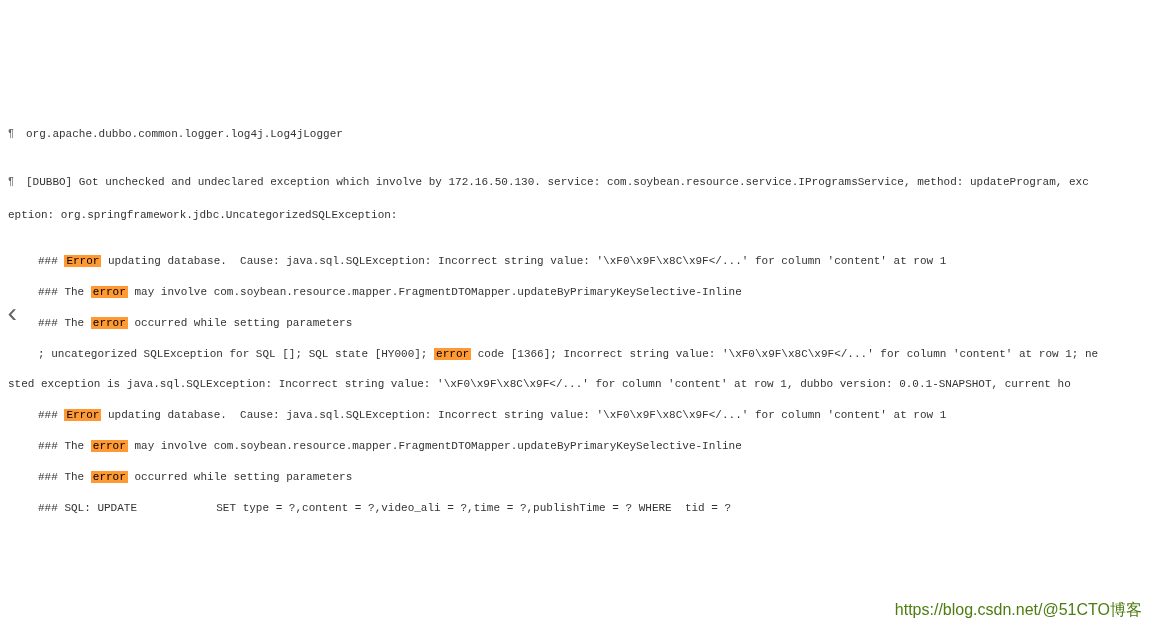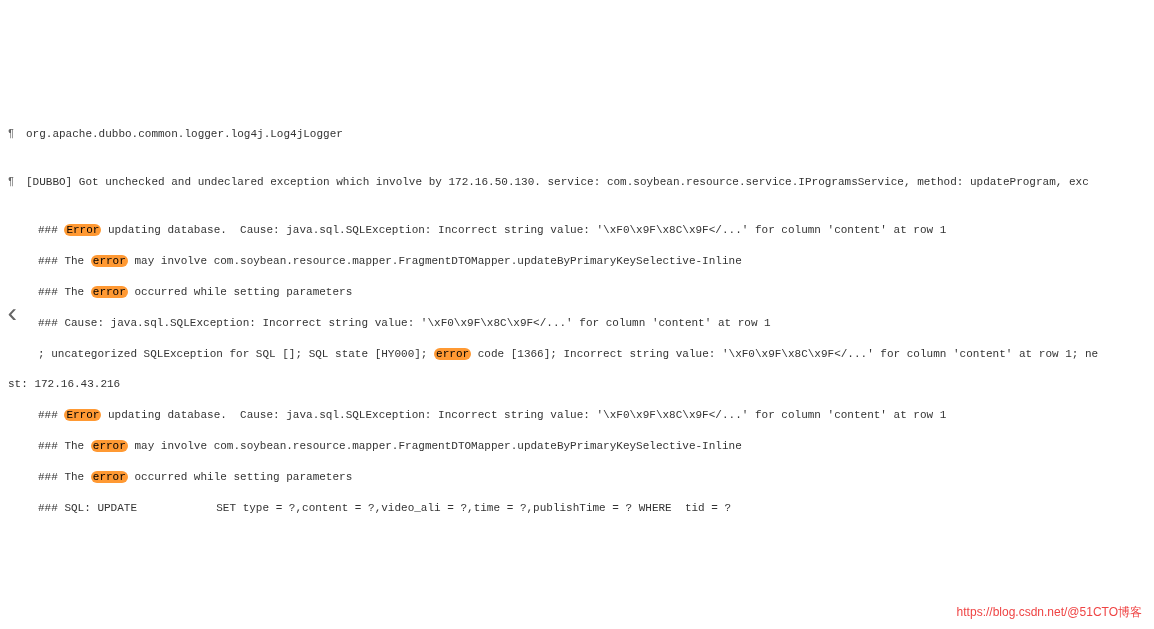"eption:" div { html: none -> <div>eption: org.springframework.jdbc.UncategorizedSQLException:</div> }
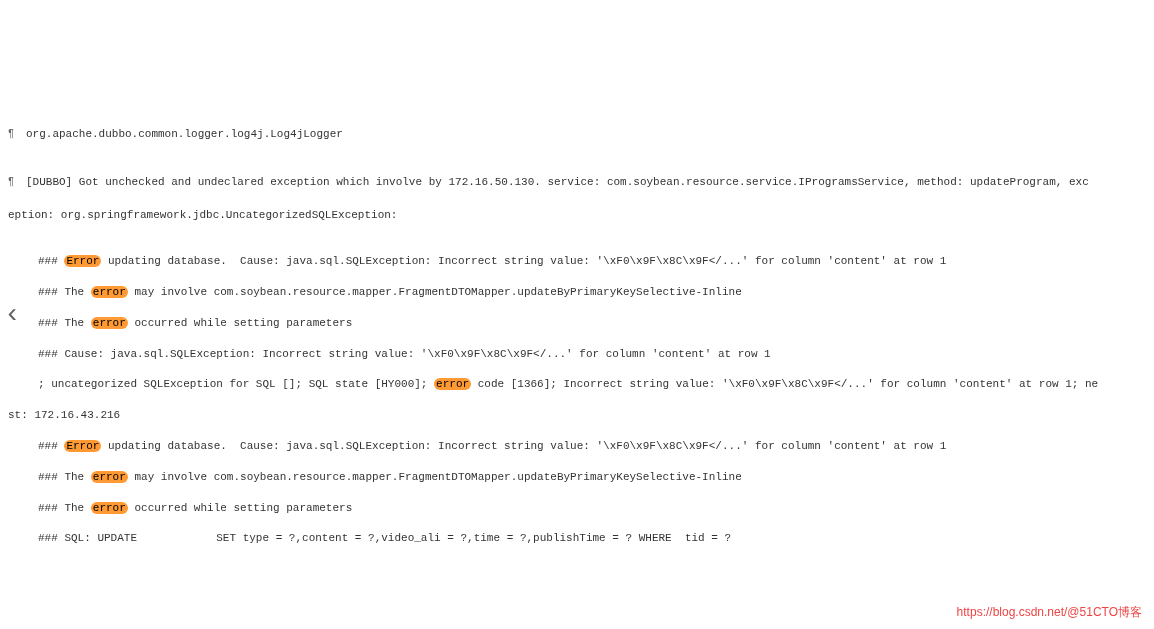"Error" .highlight { border-radius: 6px -> none }
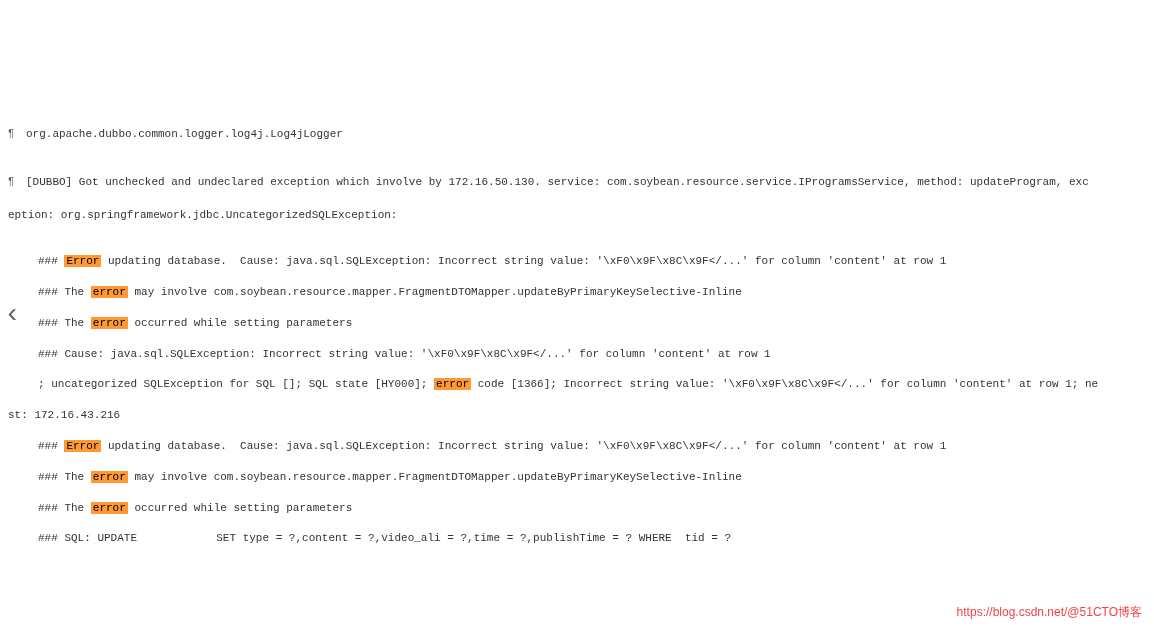"### Cause: java.sql.SQLException:" div.indent-hash { html: <div>### Cause: java.sql.SQLException: Incorrect string value: '\xF0\x9F\x8C\x9F&lt;/...' for column 'content' at row 1</div> -> none }
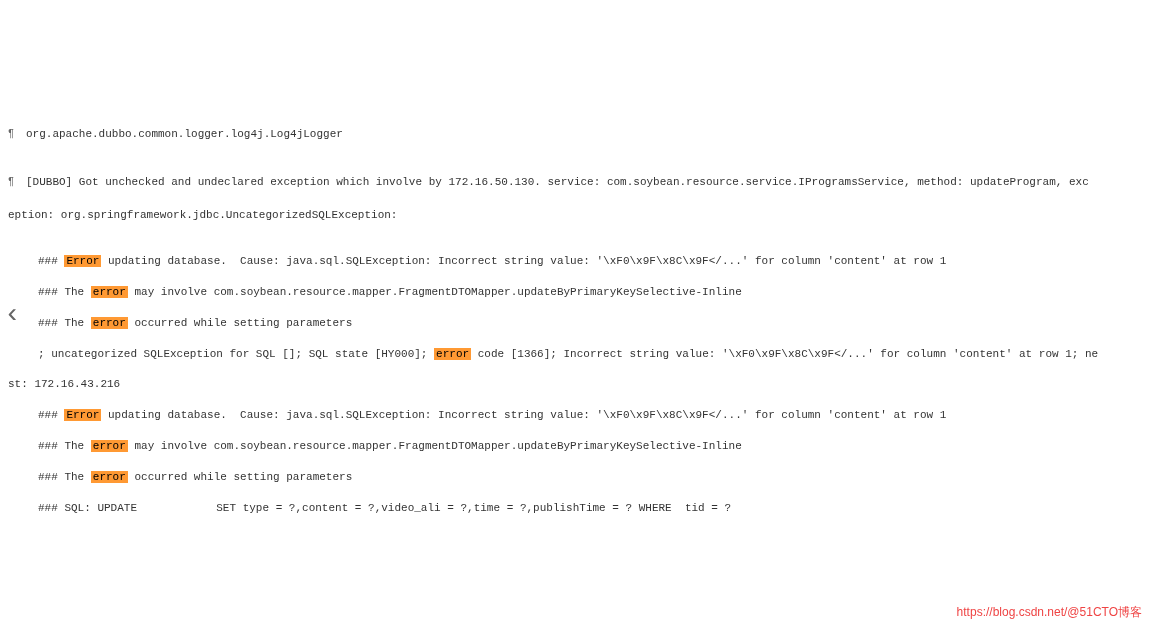"sted exception is java.sql.SQLException:" div { html: none -> <div>sted exception is java.sql.SQLException: Incorrect string value: '\xF0\x9F\x8C\x9F&lt;/...' for column 'content' at row 1, dubbo version: 0.0.1-SNAPSHOT, current ho</div> }
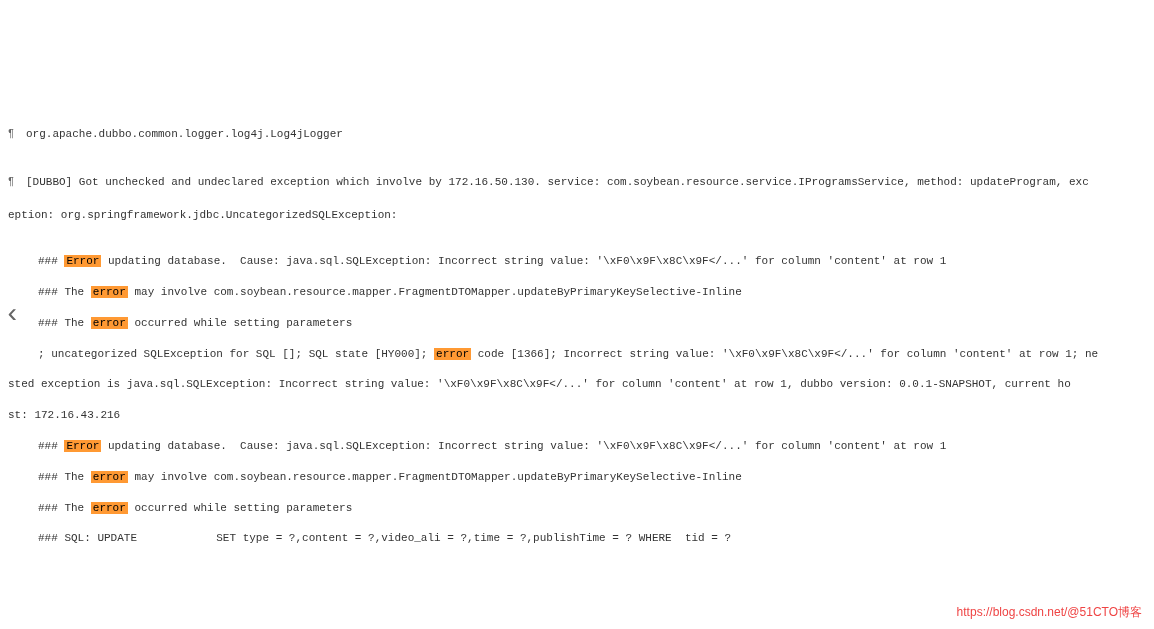"st: 172.16.43.216" div { html: <div>st: 172.16.43.216</div> -> none }
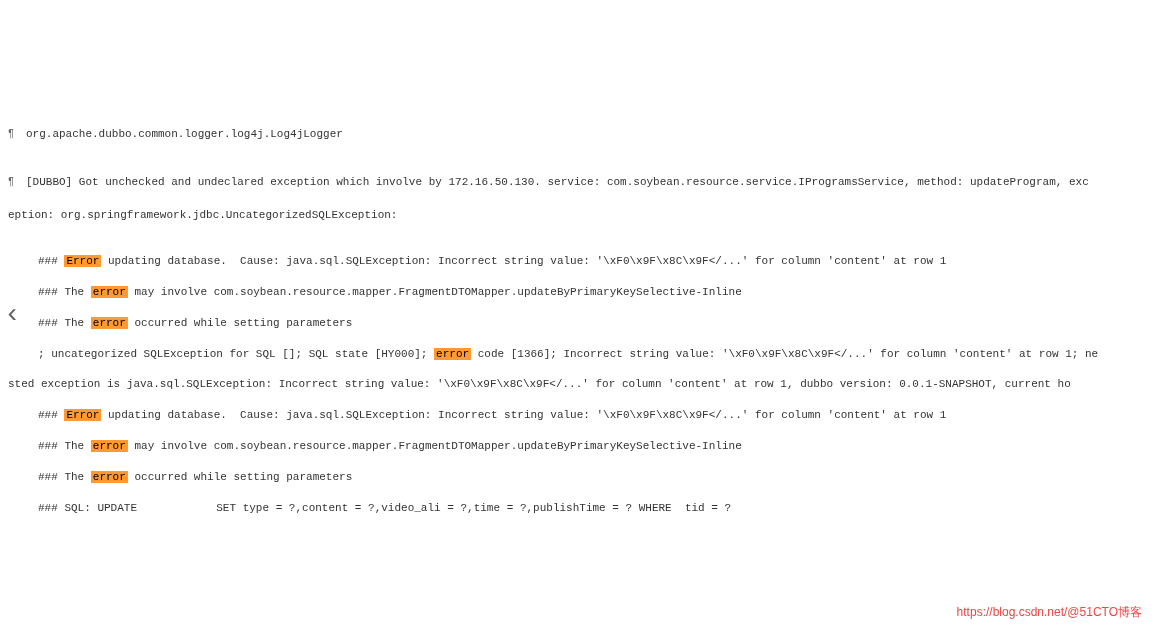"https://blog.csdn.net/@51CTO博客" .watermark { color: #ef4444 -> #4d7c0f; font-size: 12px -> 16px }
